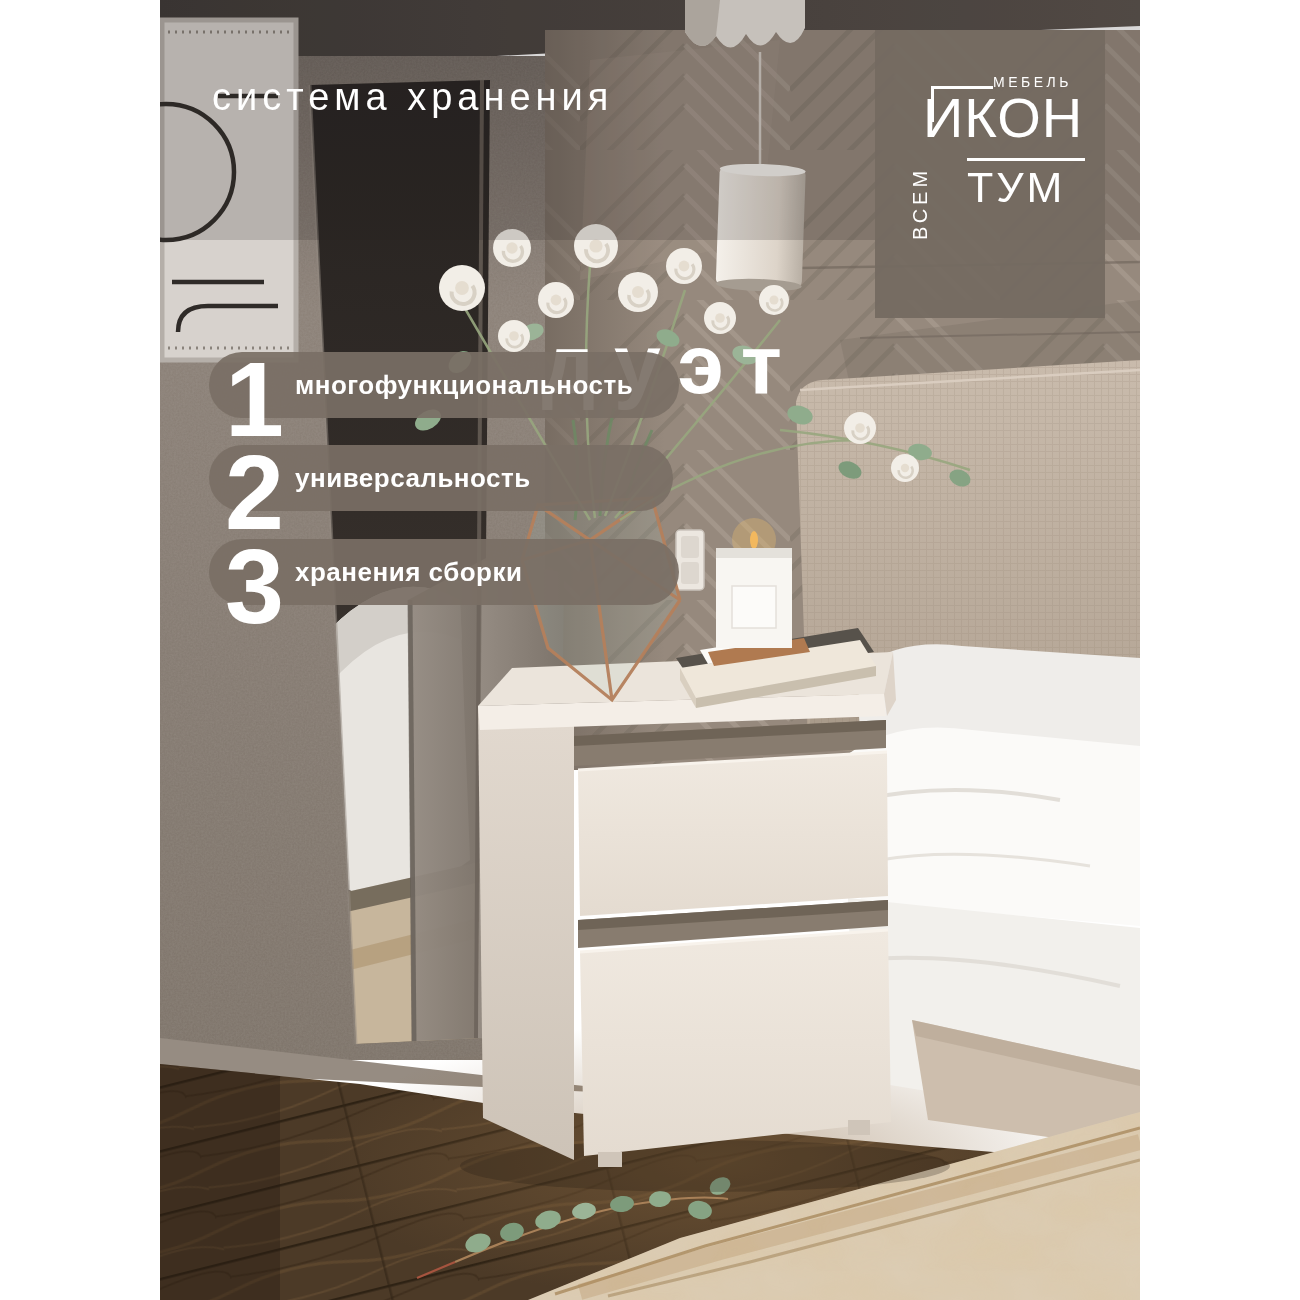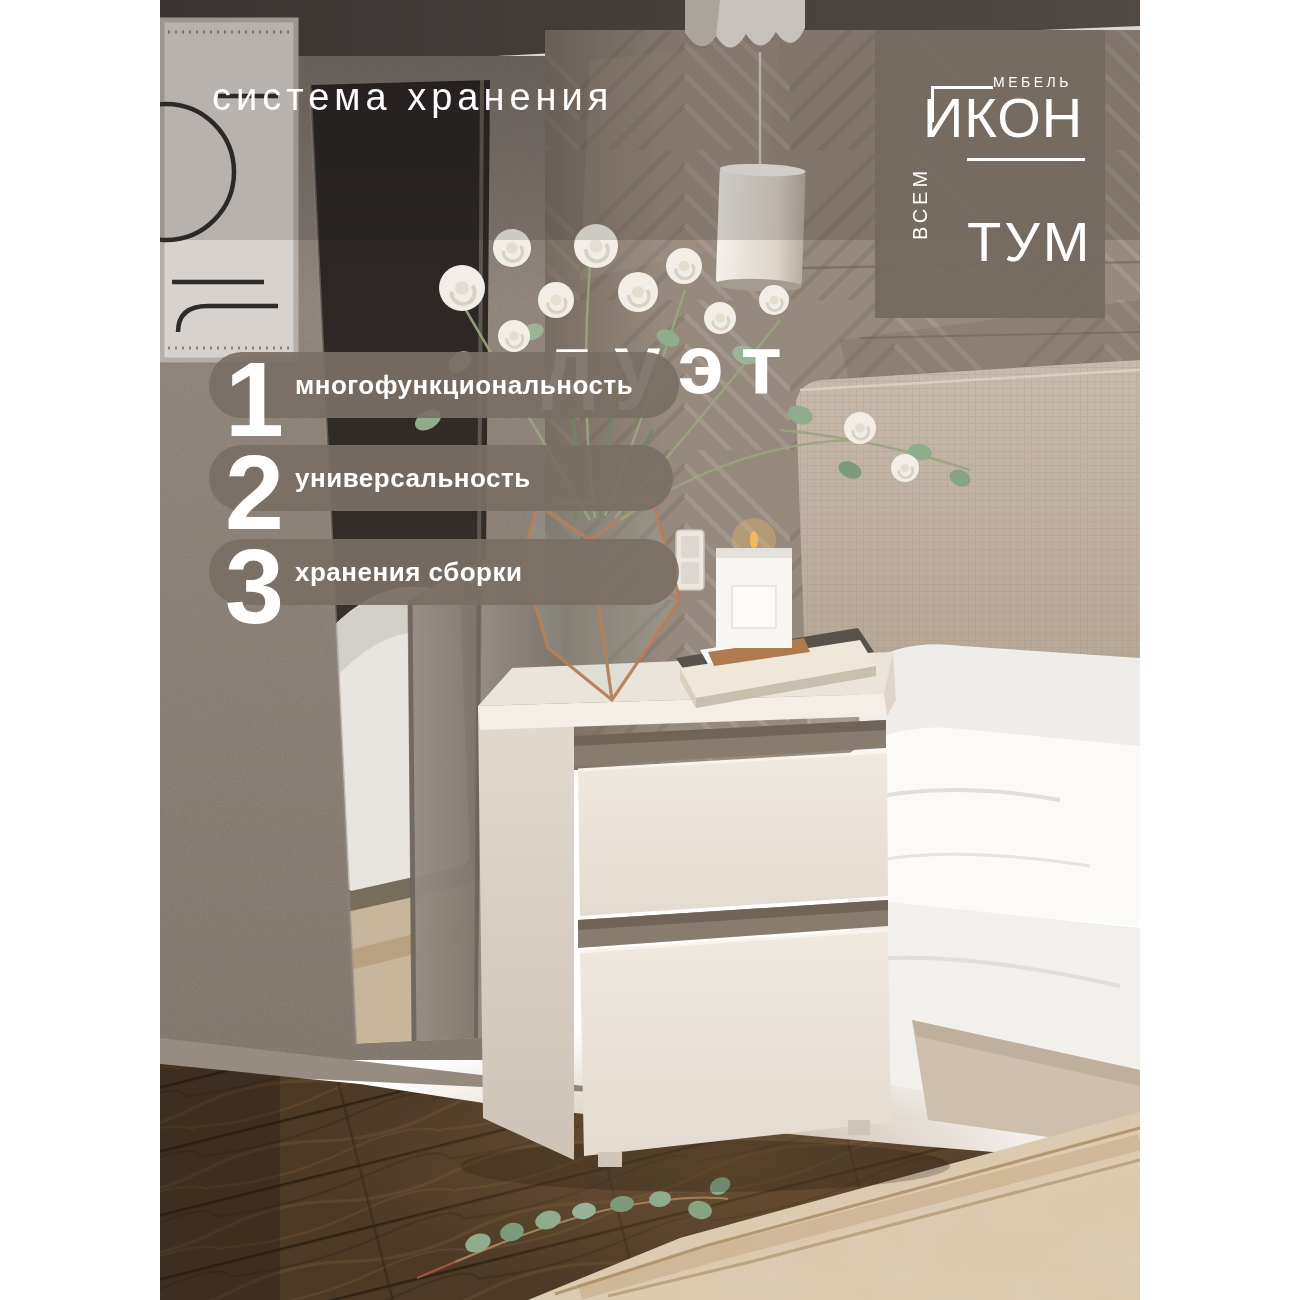"ТУМ" .logo .tum { font-size: 56px -> 43px; margin-top: 48px -> none }
